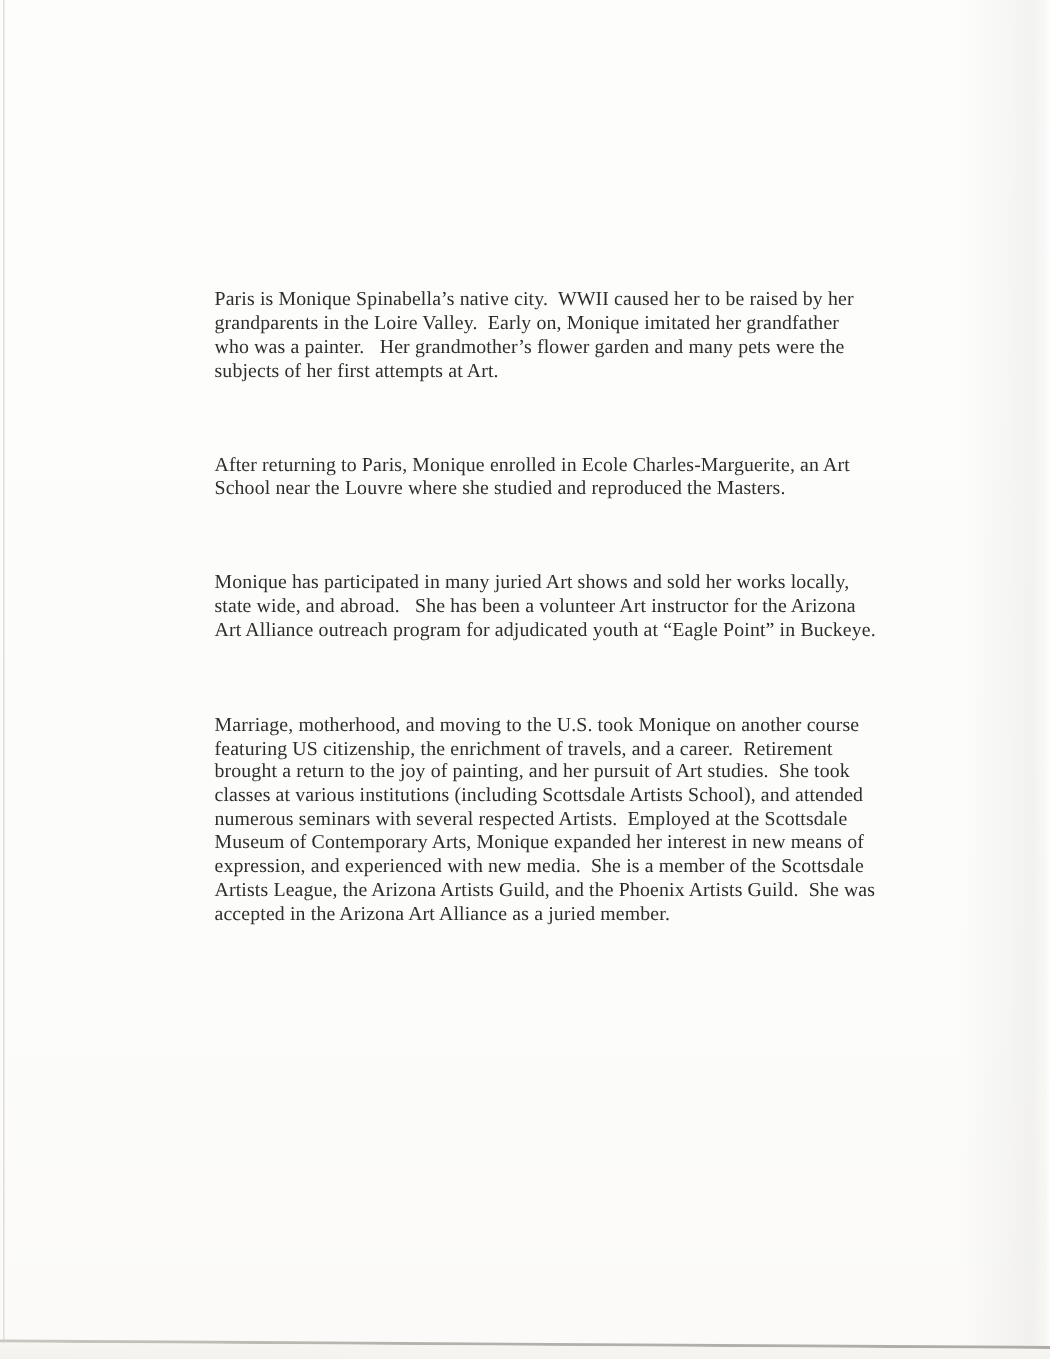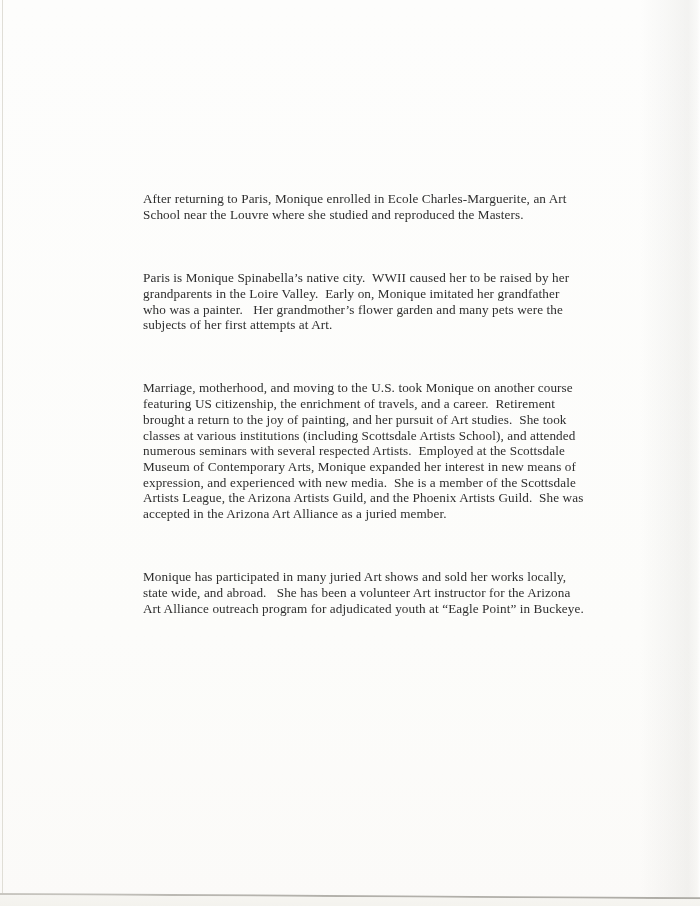"After returning to Paris, Monique" p { order: before "Paris is Monique Spinabella’s native" -> after "Paris is Monique Spinabella’s native" }
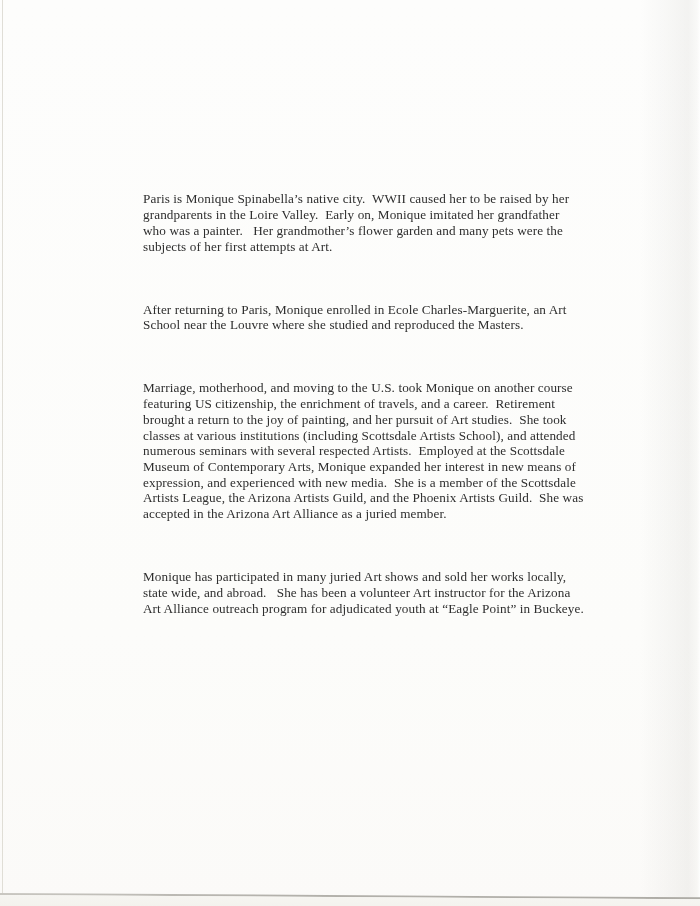"Marriage, motherhood, and moving to" p { order: before "Monique has participated in many" -> after "Monique has participated in many" }
